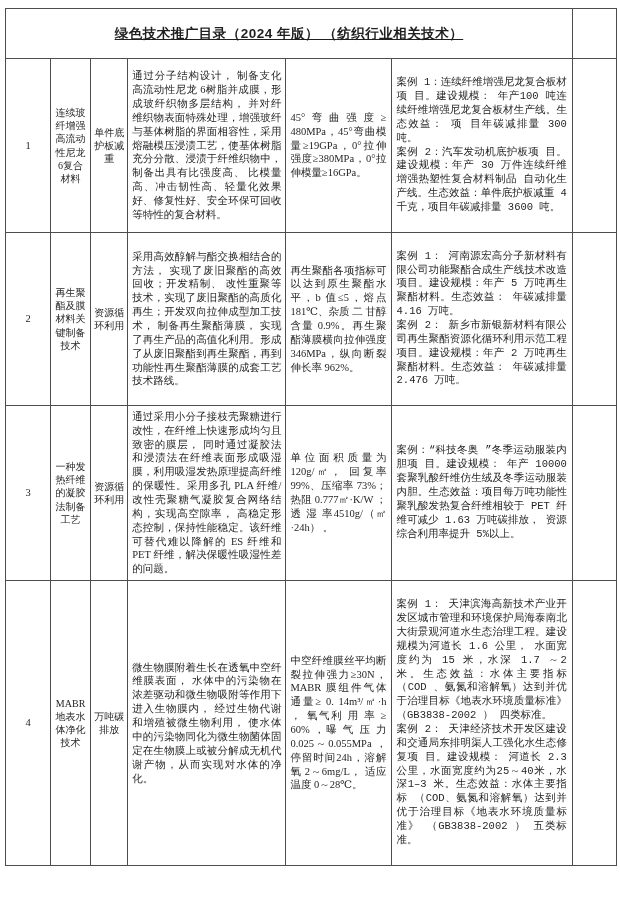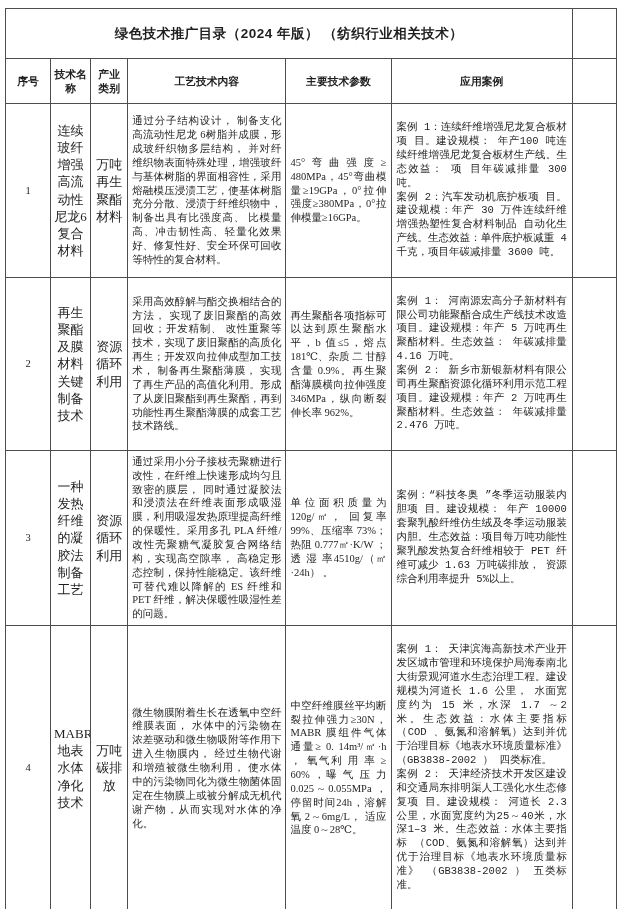"绿色技术推广目录（2024 年版） （纺织行业相关技术）" .r-title { text-decoration: none -> underline }
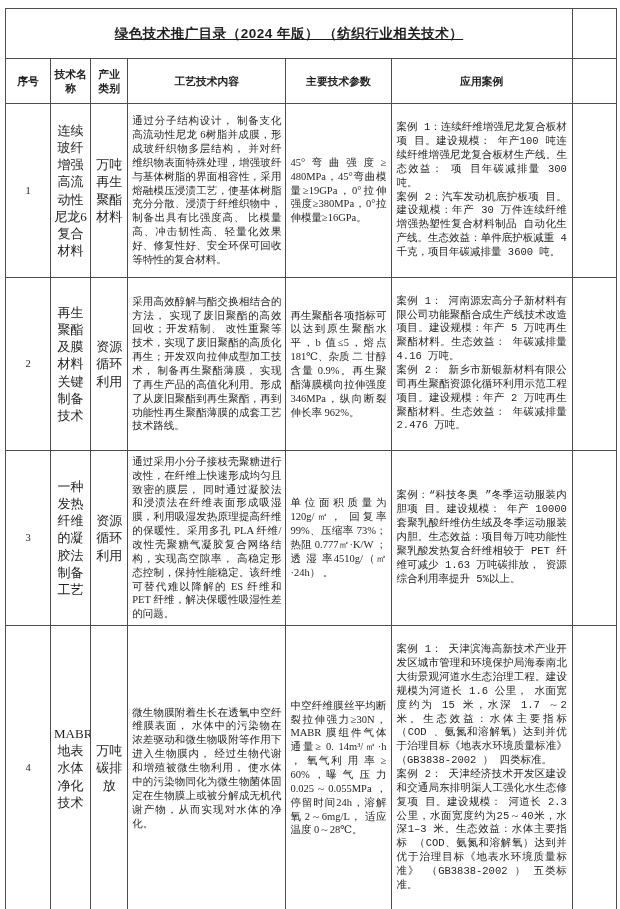"序号" tr.header-row { html: <tr> <th>序号</th> <th>技术名称</th> <th>产业类别</th> <th>工艺技术内容</th> <th>主要技术参数</th> <th>应用案例</th> <td></td> </tr> -> none }
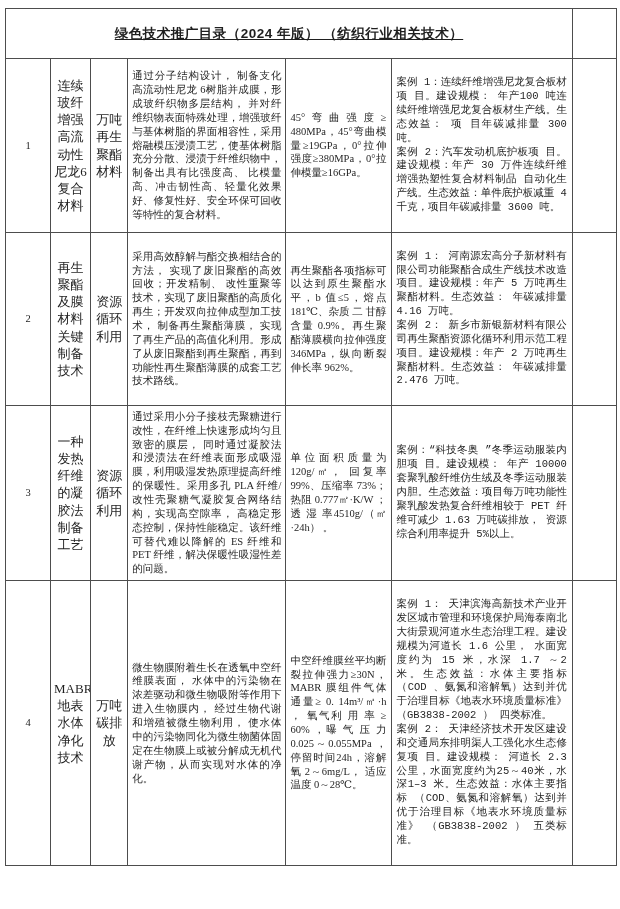"连续玻纤增强高流动性尼龙6复合材料" td.c-name, td.c-cat { font-size: 13px -> 10px }
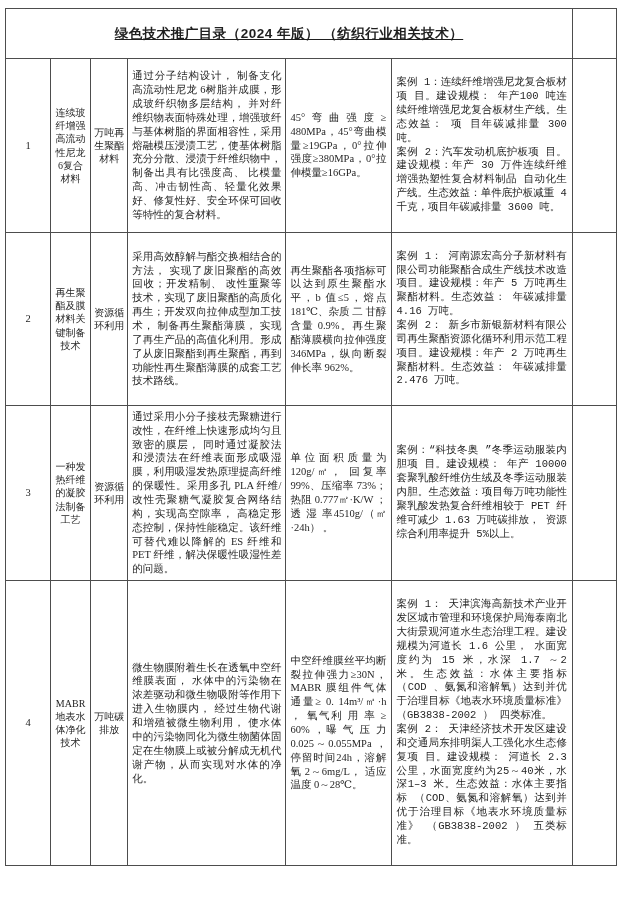"万吨再生聚酯材料" td.c-cat { text: 万吨再生聚酯材料 -> 单件底护板减重 }
